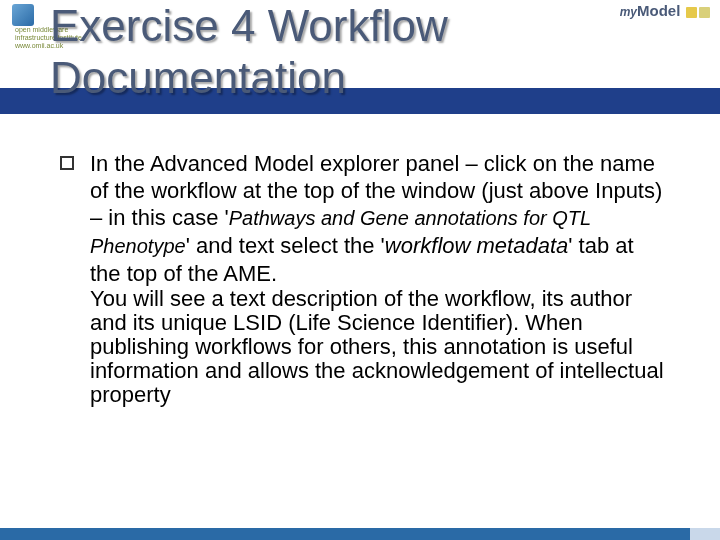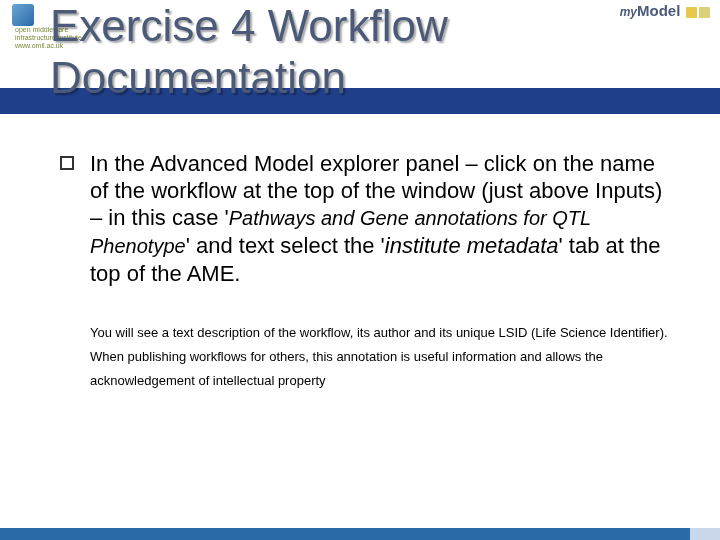"institute metadata" span.it2 { text: institute -> workflow }
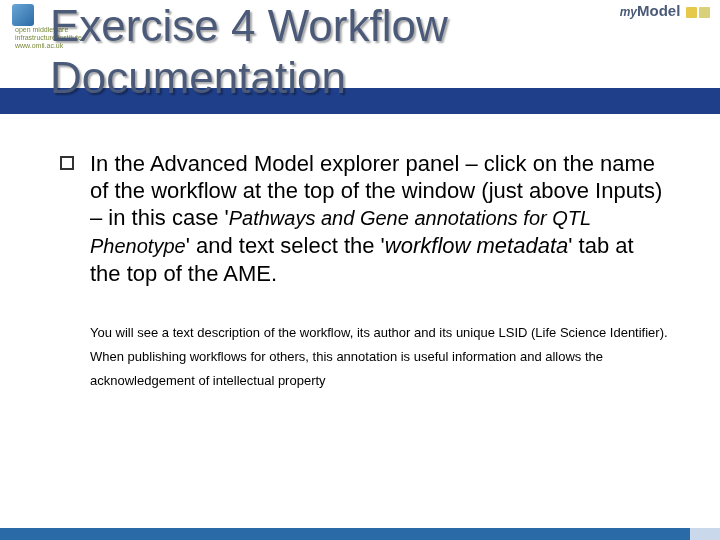"You will see a text" .p2 { font-size: 13px -> 22px; margin-top: 34px -> none }
